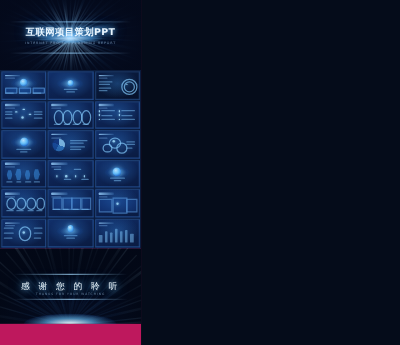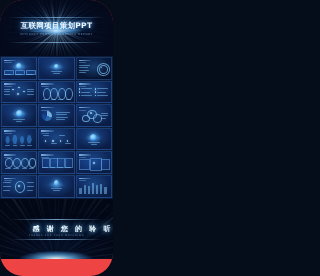"互联网项目策划PPT" .page { background: #ef4444 -> #be185d; border-radius: 23px -> none }
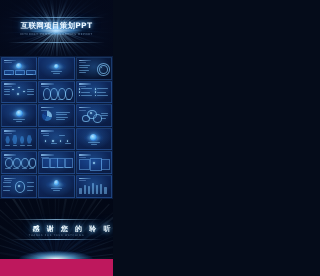"感 谢 您 的 聆" .f-title { font-weight: bold -> normal; text-align: right -> center }
